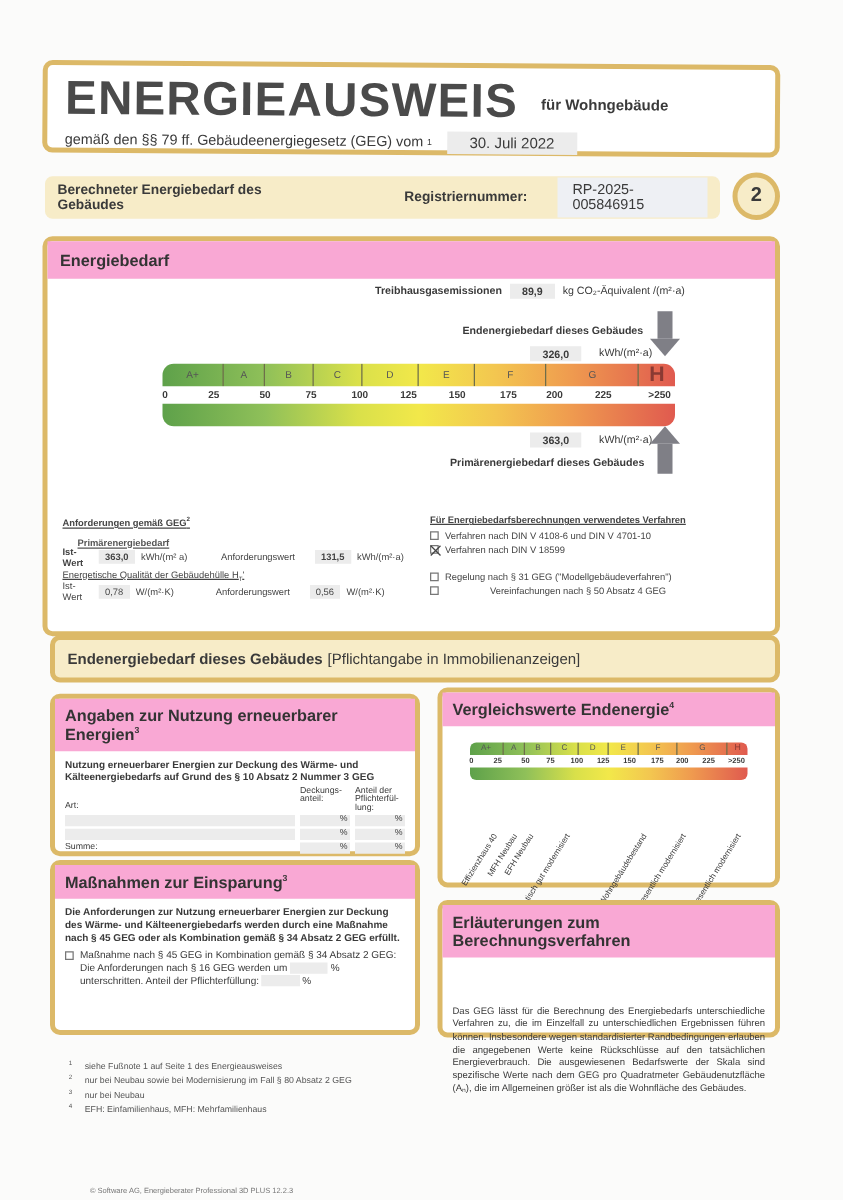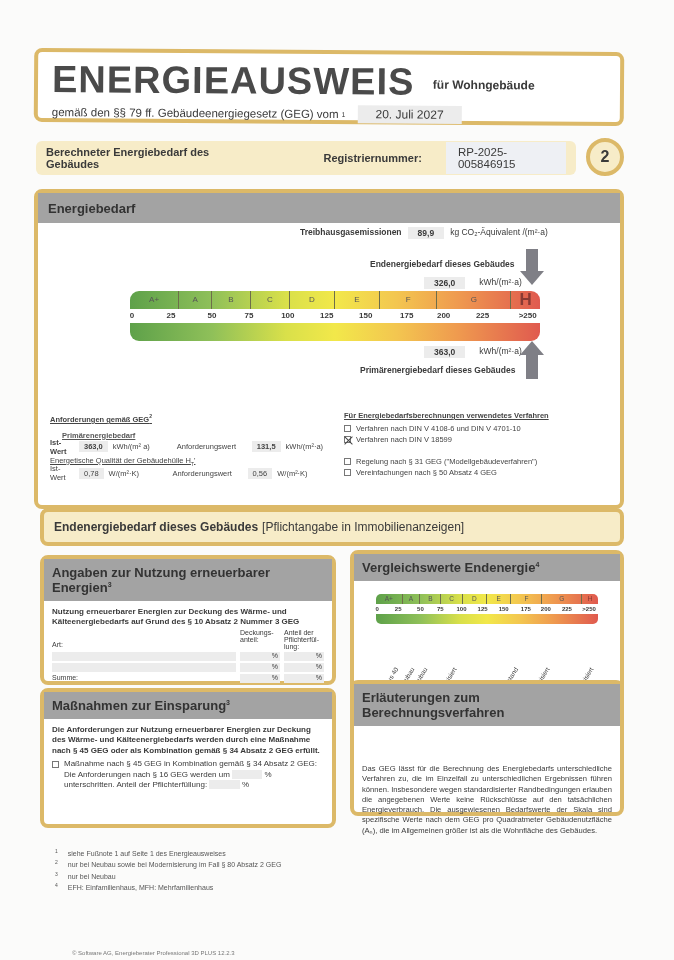"20. Juli 2027" span.date-field { text: 20. Juli 2027 -> 30. Juli 2022 }
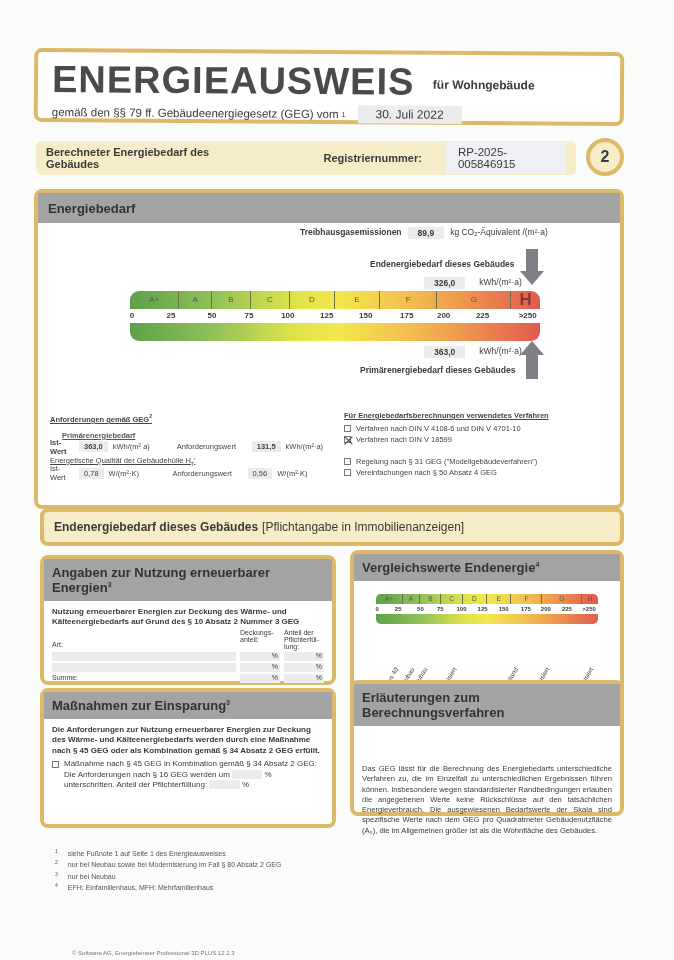"Energiebedarf" .frame-header { background: #a3a3a3 -> #f9a8d4 }
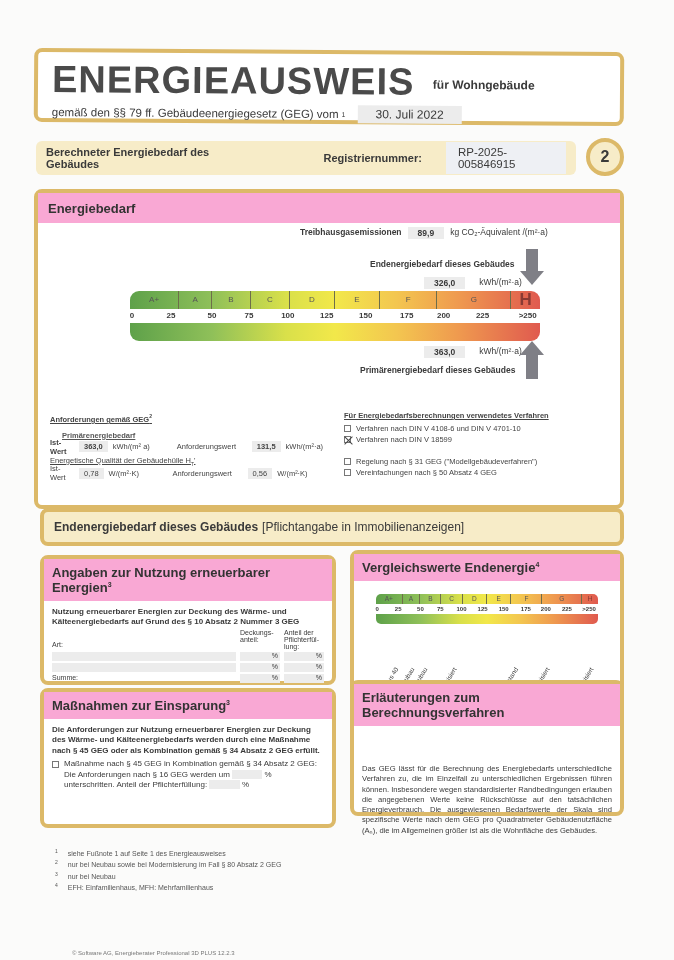"Vereinfachungen nach § 50 Absatz" div.req-row { gap: none -> 36px }
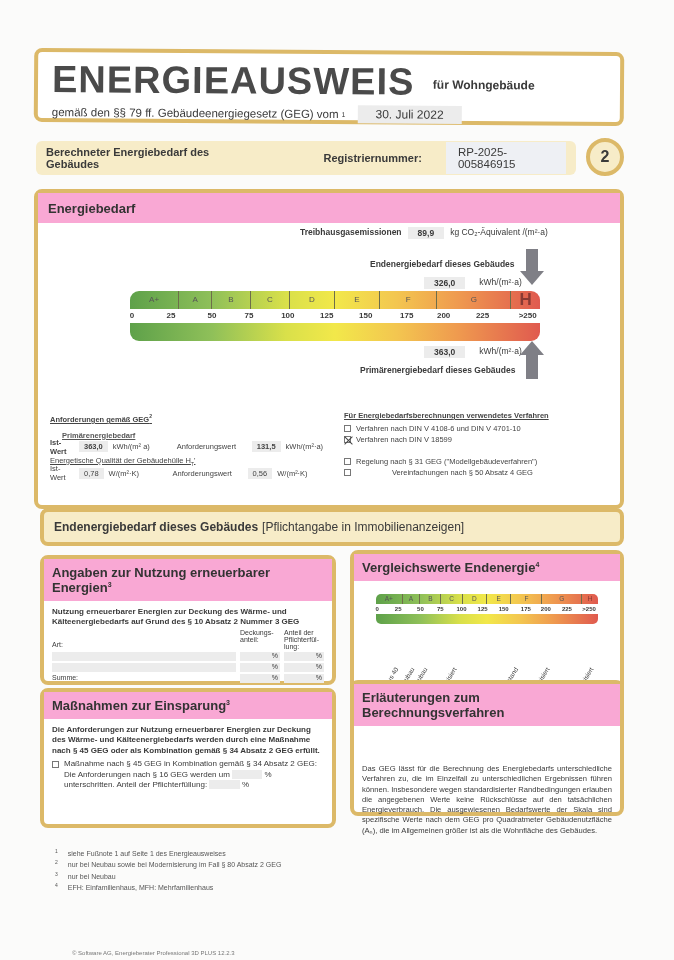"Erläuterungen zum Berechnungsverfahren" #erl-box { height: 136px -> 110px; top: 680px -> 720px }
